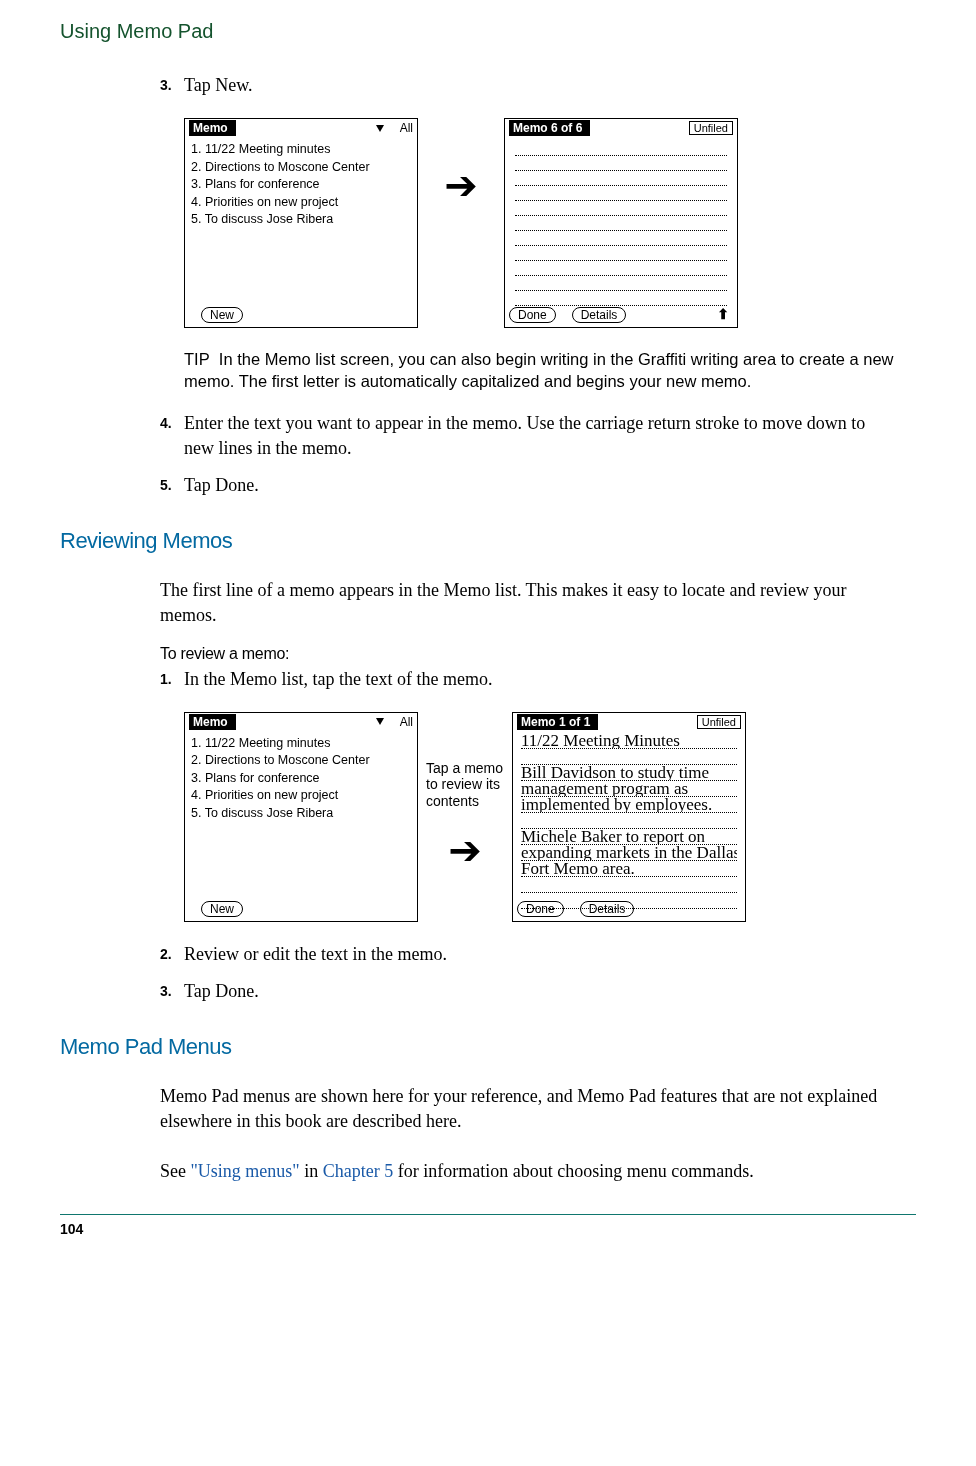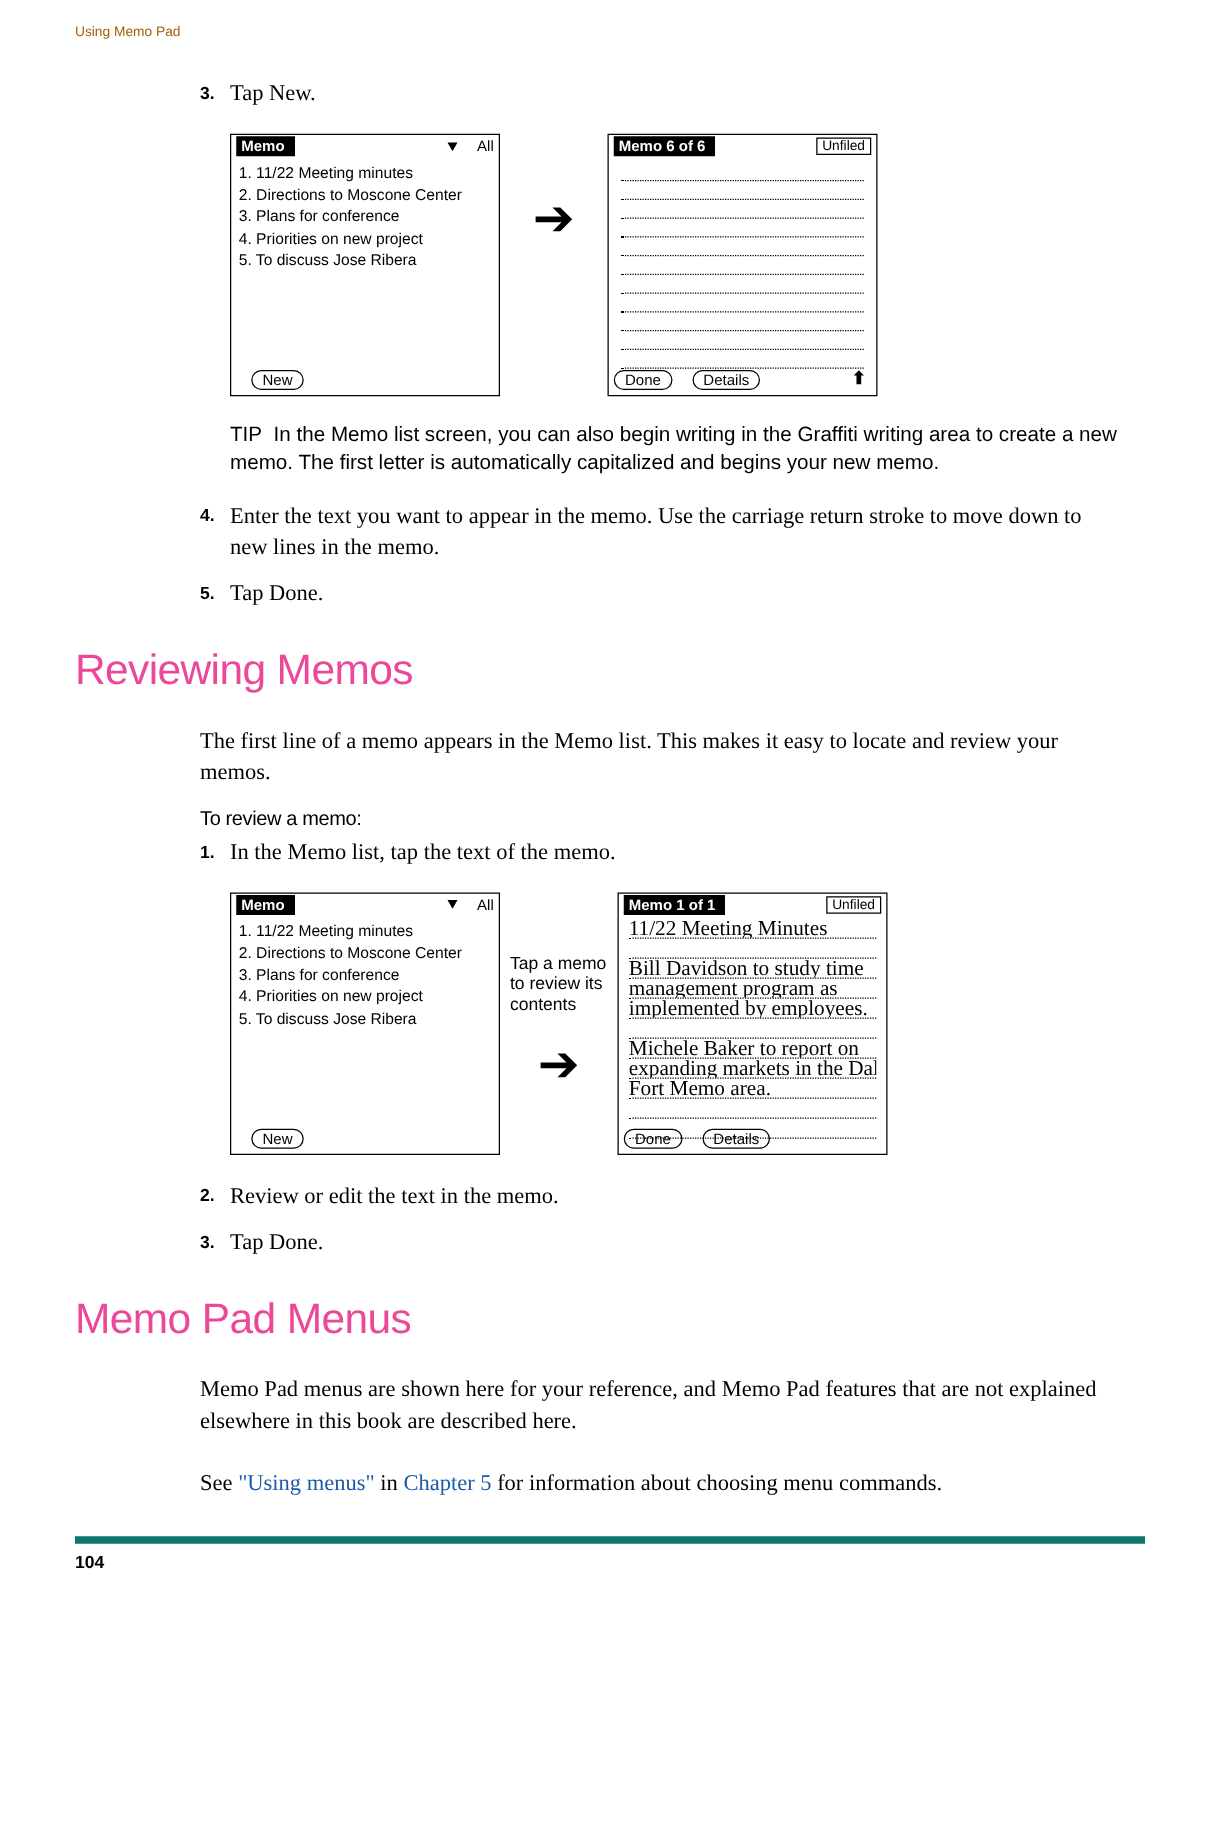"Using Memo Pad" .header { color: #a16207 -> #14532d; font-size: 11px -> 20px }
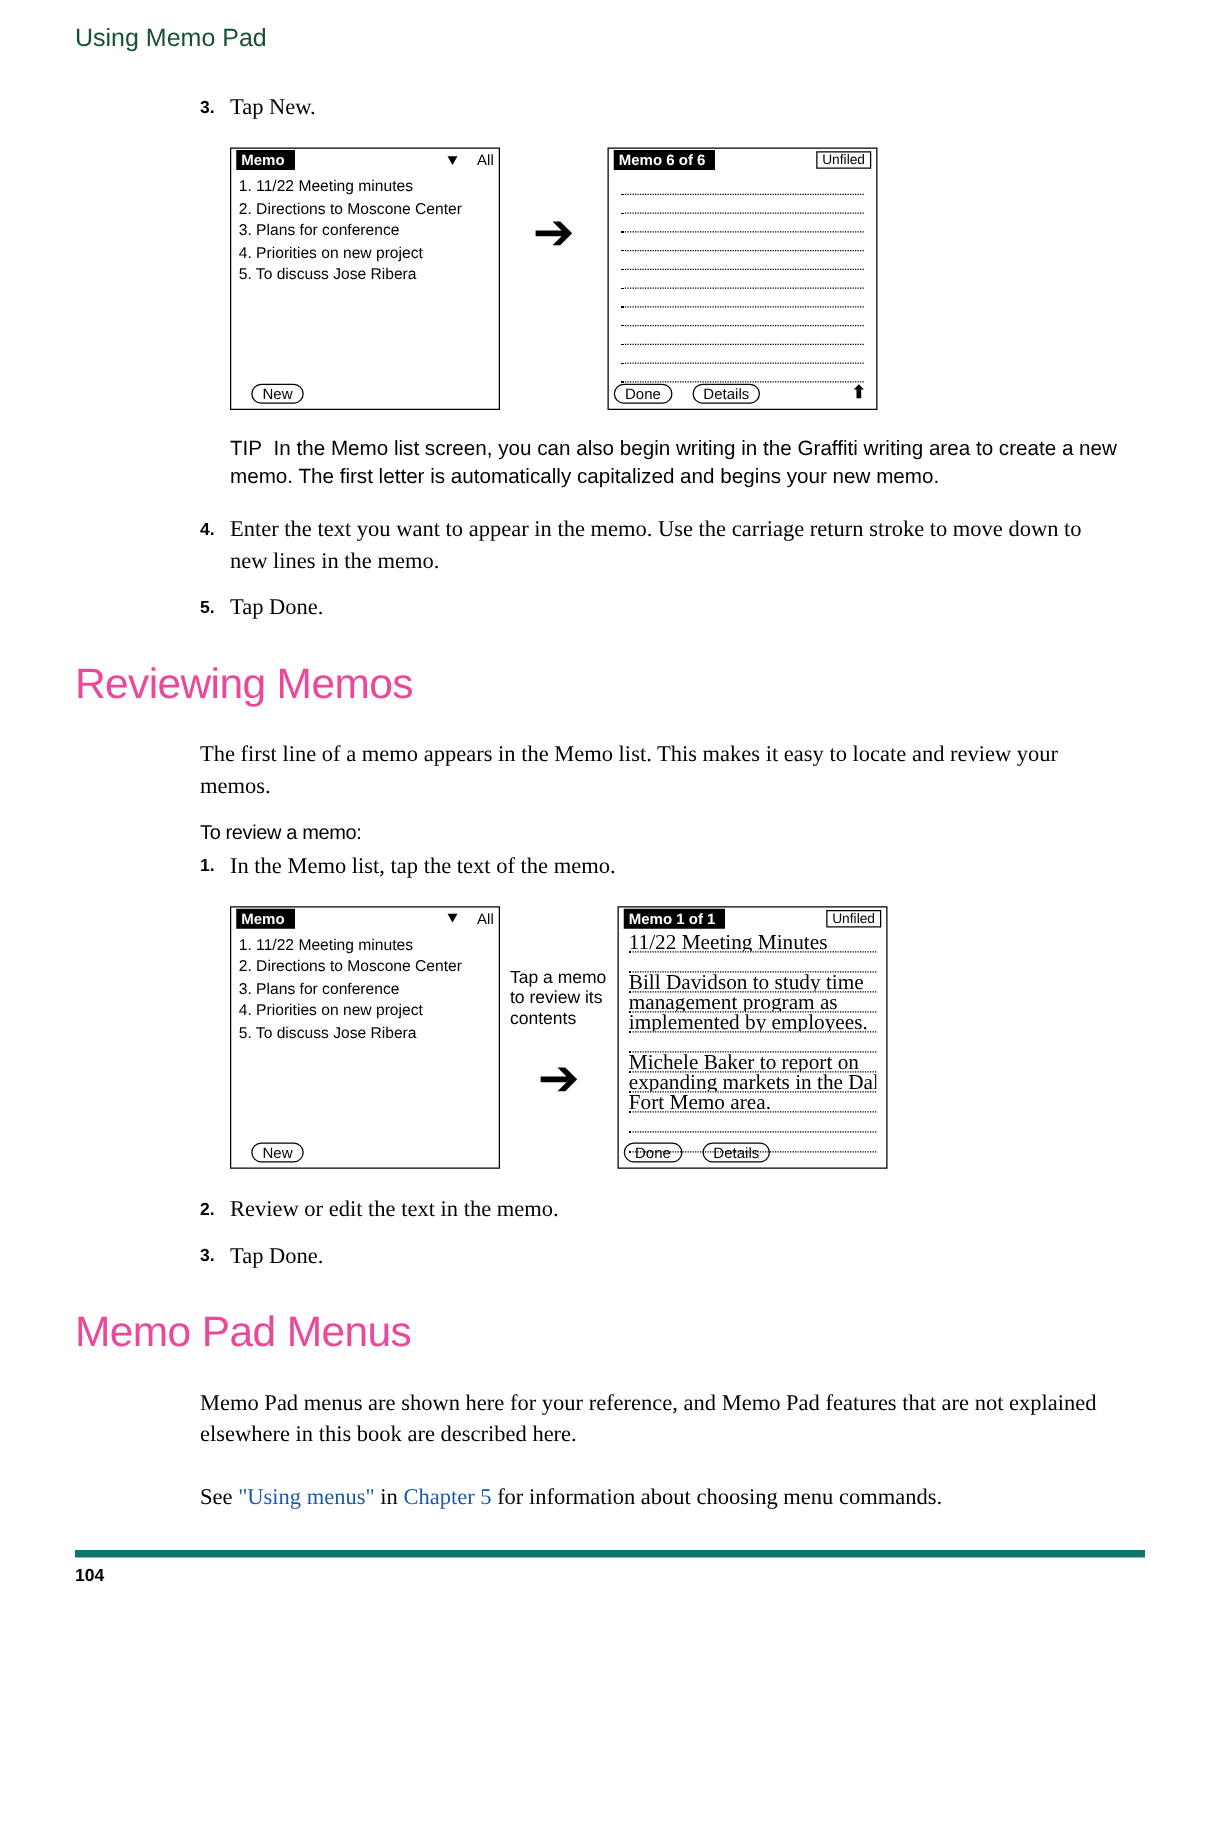"Memo" .pda-screen { width: 216px -> 234px }
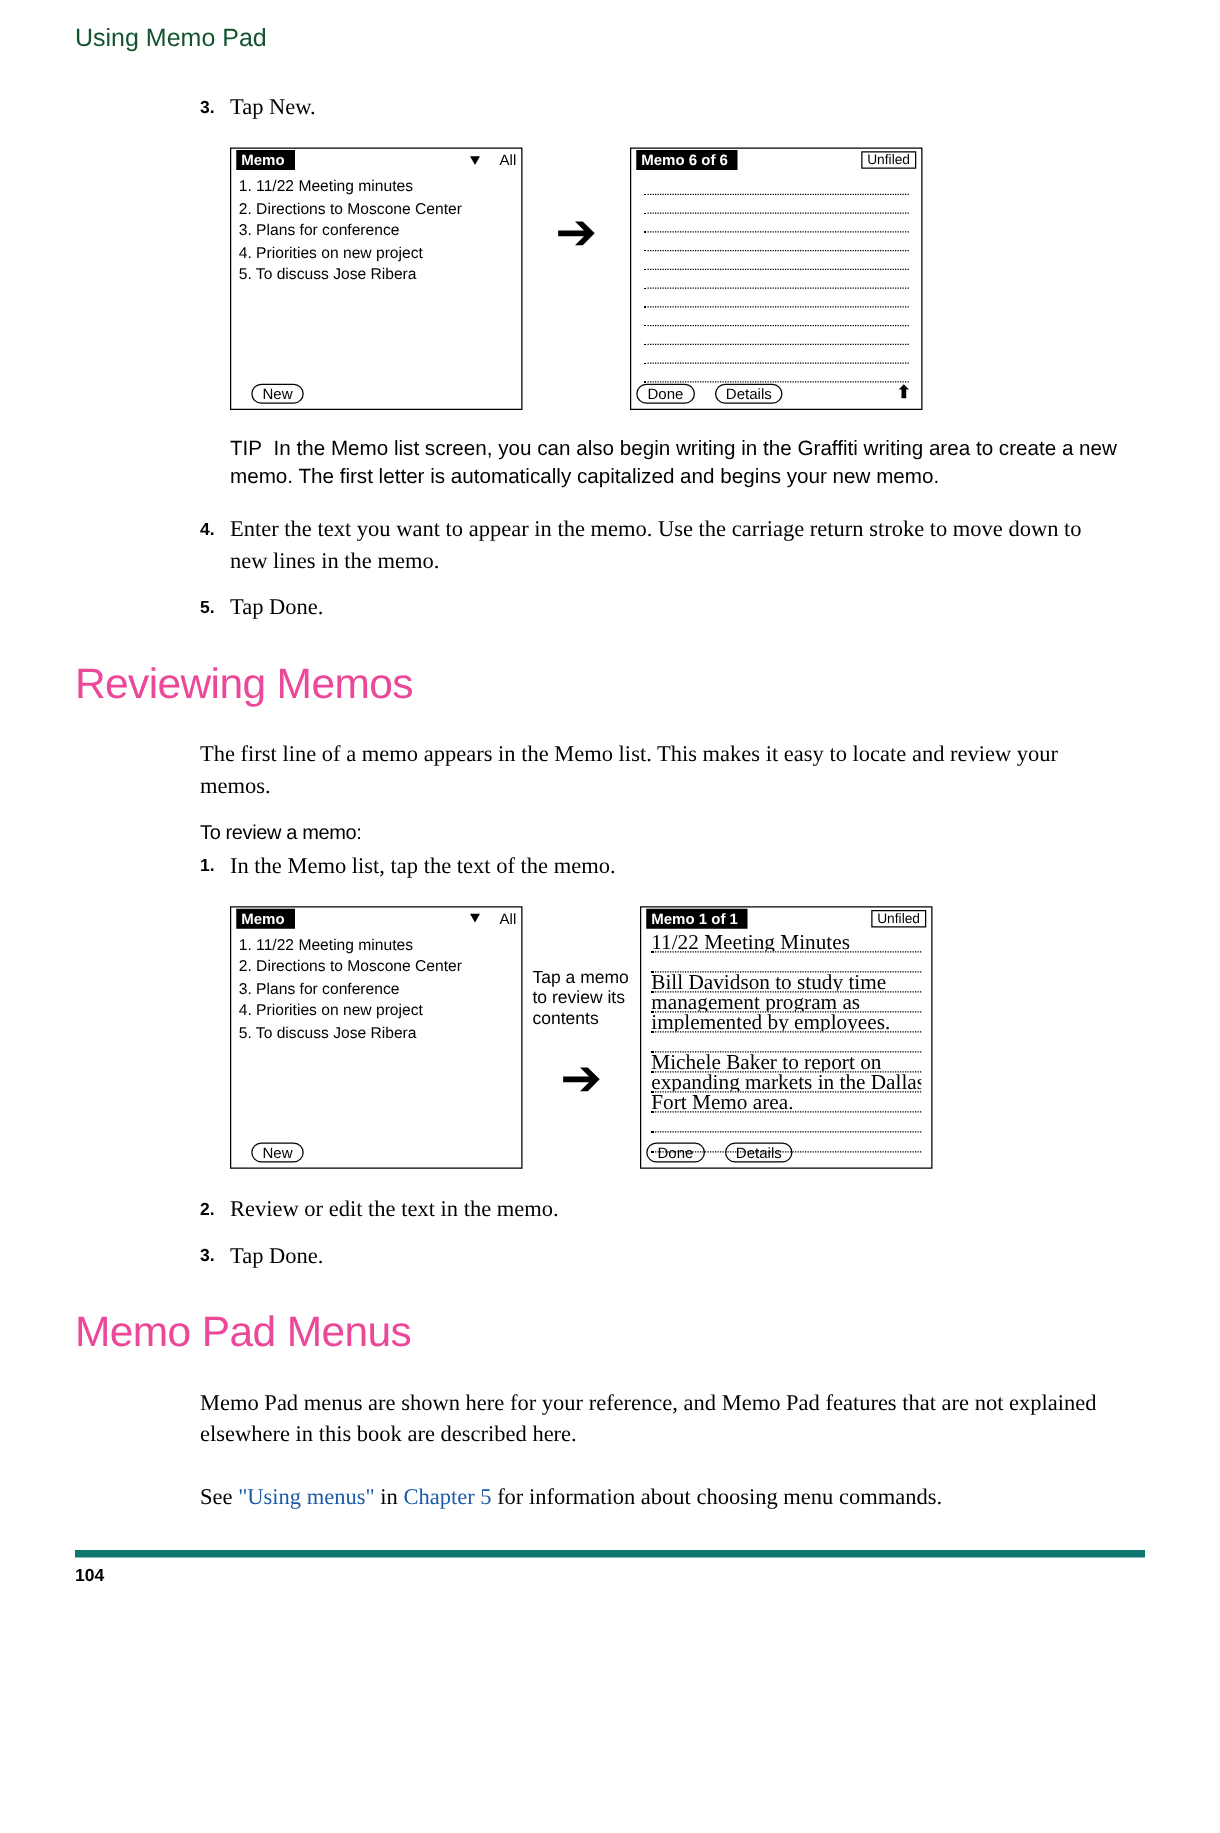"Reviewing Memos" .h2-section { color: #ec4899 -> #0369a1; font-size: 34px -> 22px }
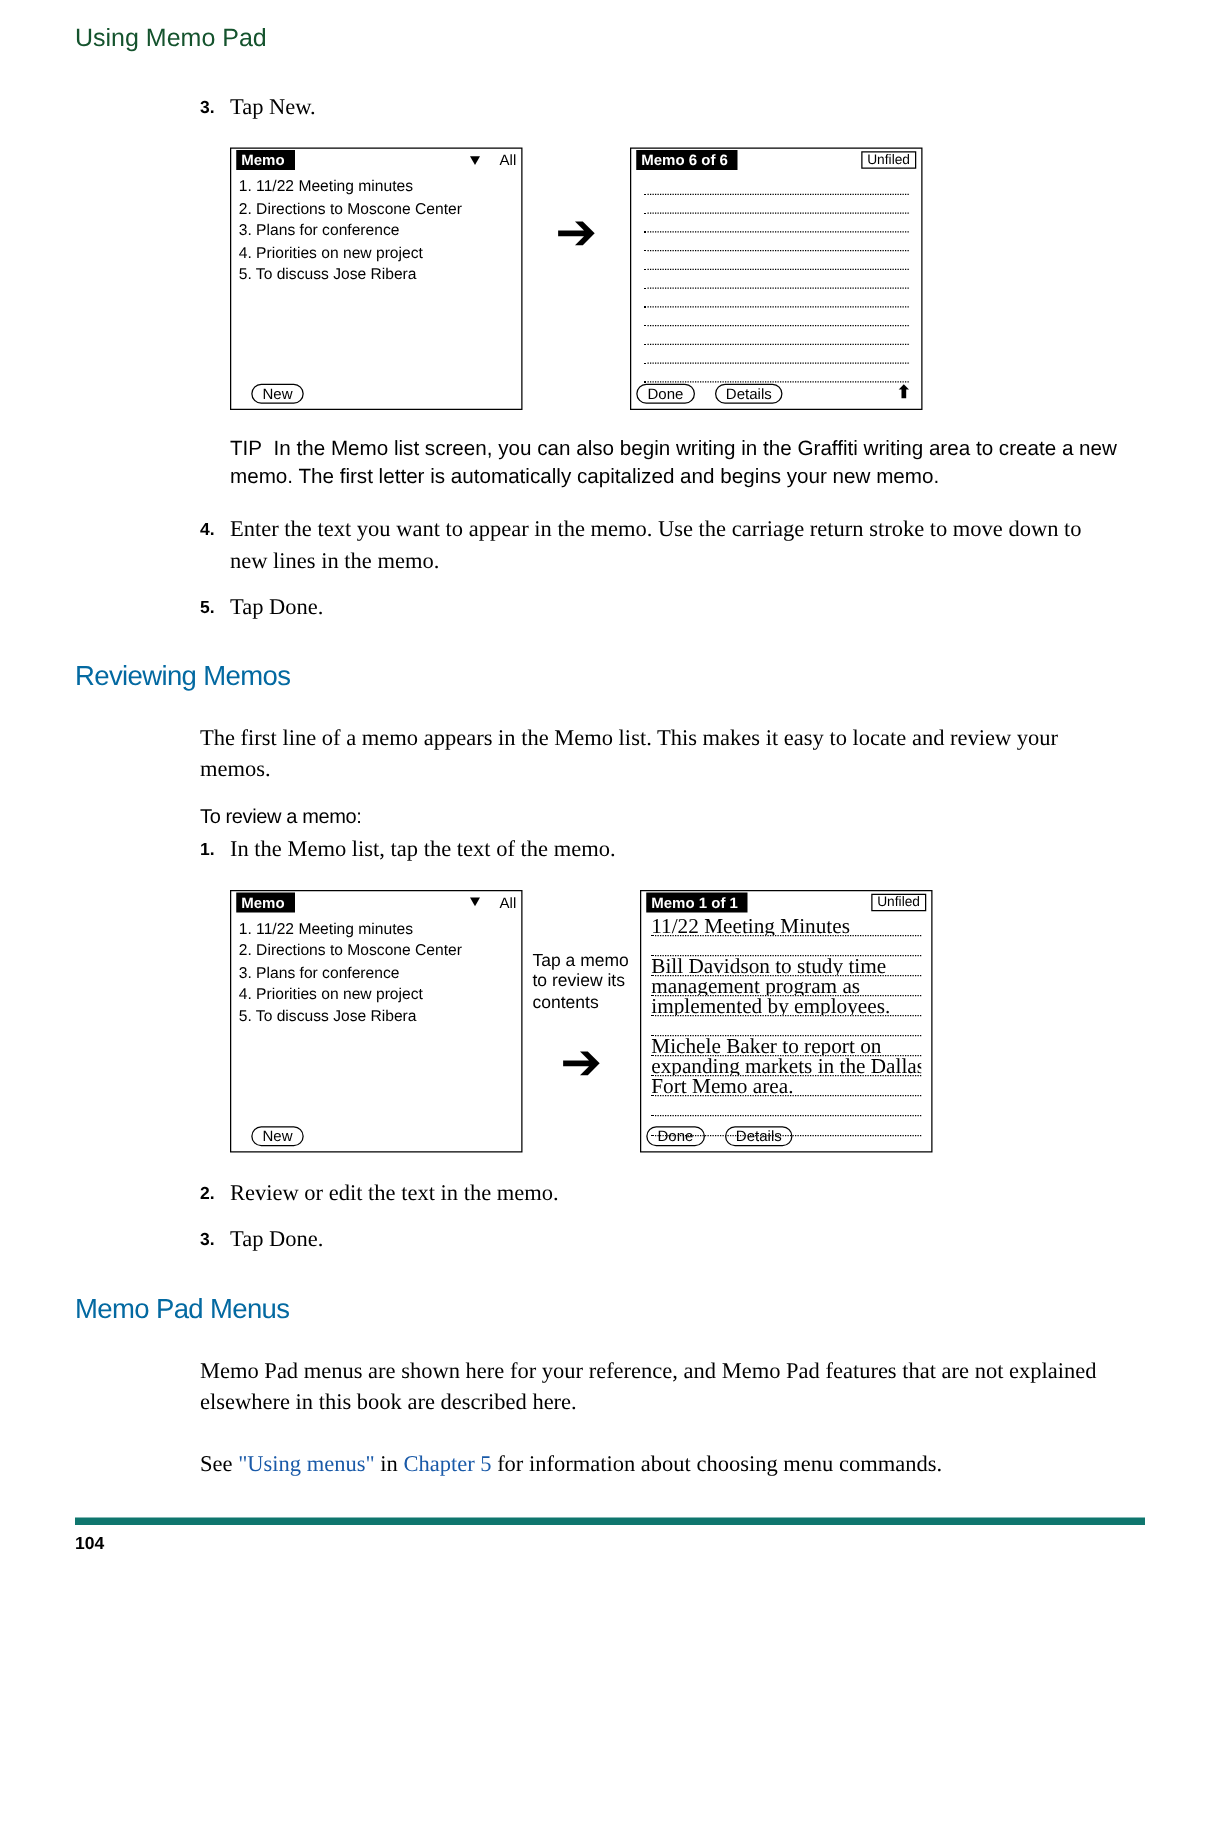"104" .footer { border-top: 6px solid #0f766e -> 1px solid #0f766e }
